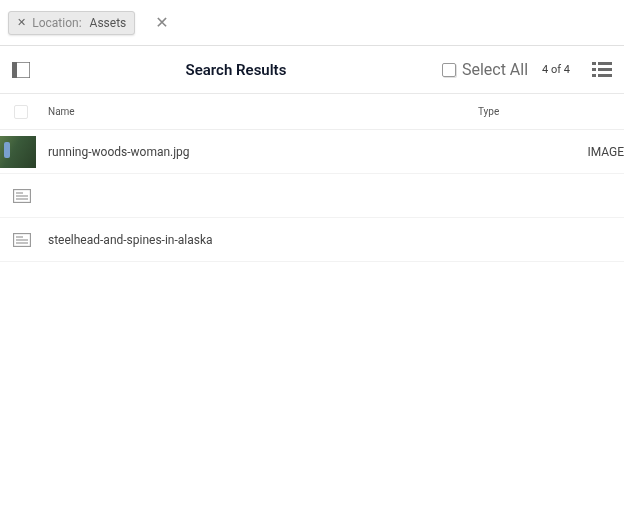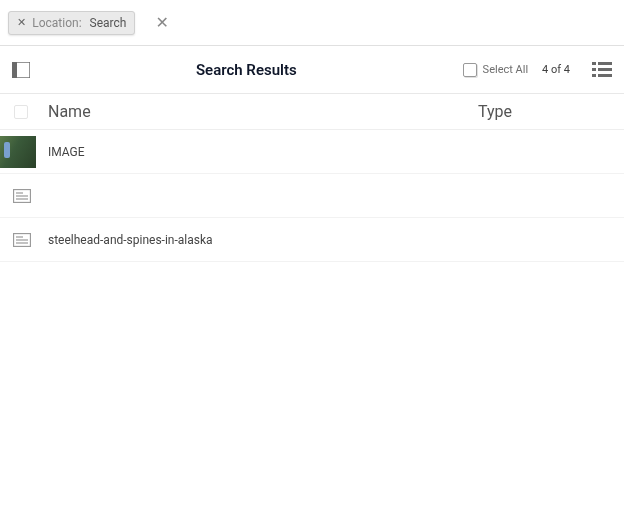"Search" span.chip-value { text: Search -> Assets }
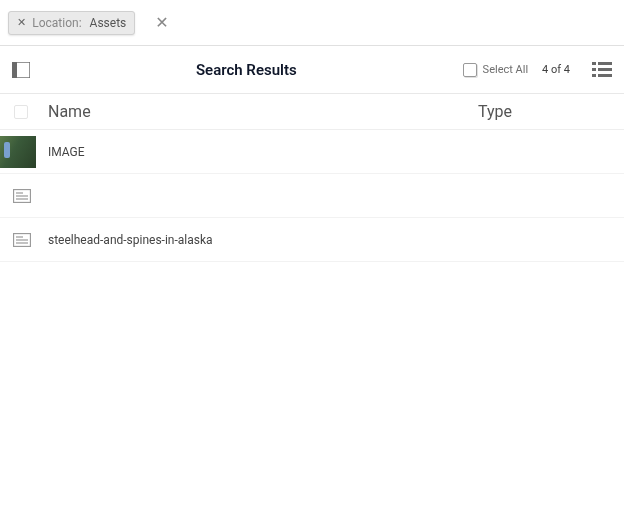"Select All" .select-all .lbl { font-size: 11px -> 16px }
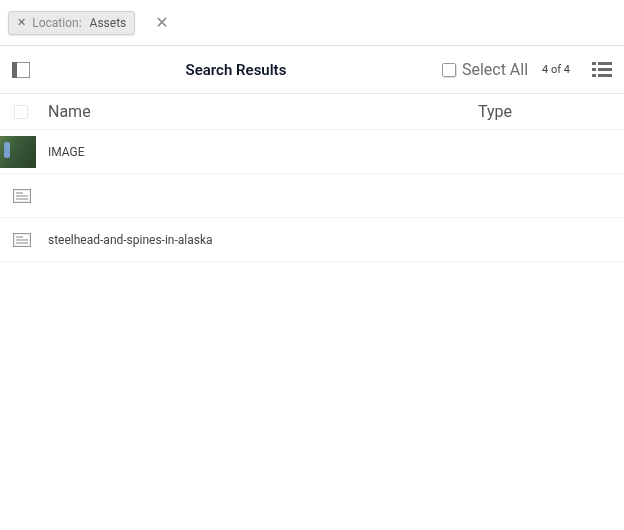"Name" .header-row { font-size: 16px -> 10px }
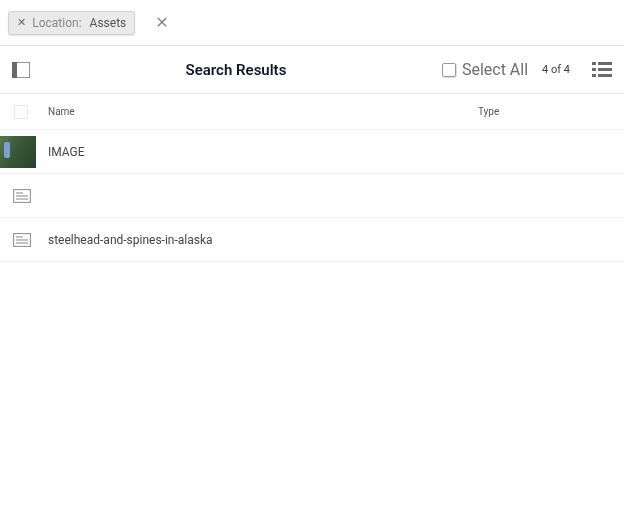"running-woods-woman.jpg" div.cell-name { html: none -> <div>running-woods-woman.jpg</div> }
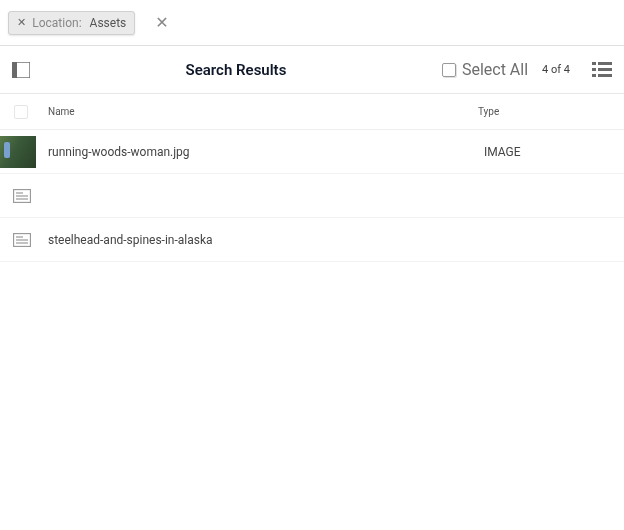"IMAGE" .cell-type { text-align: none -> right }
